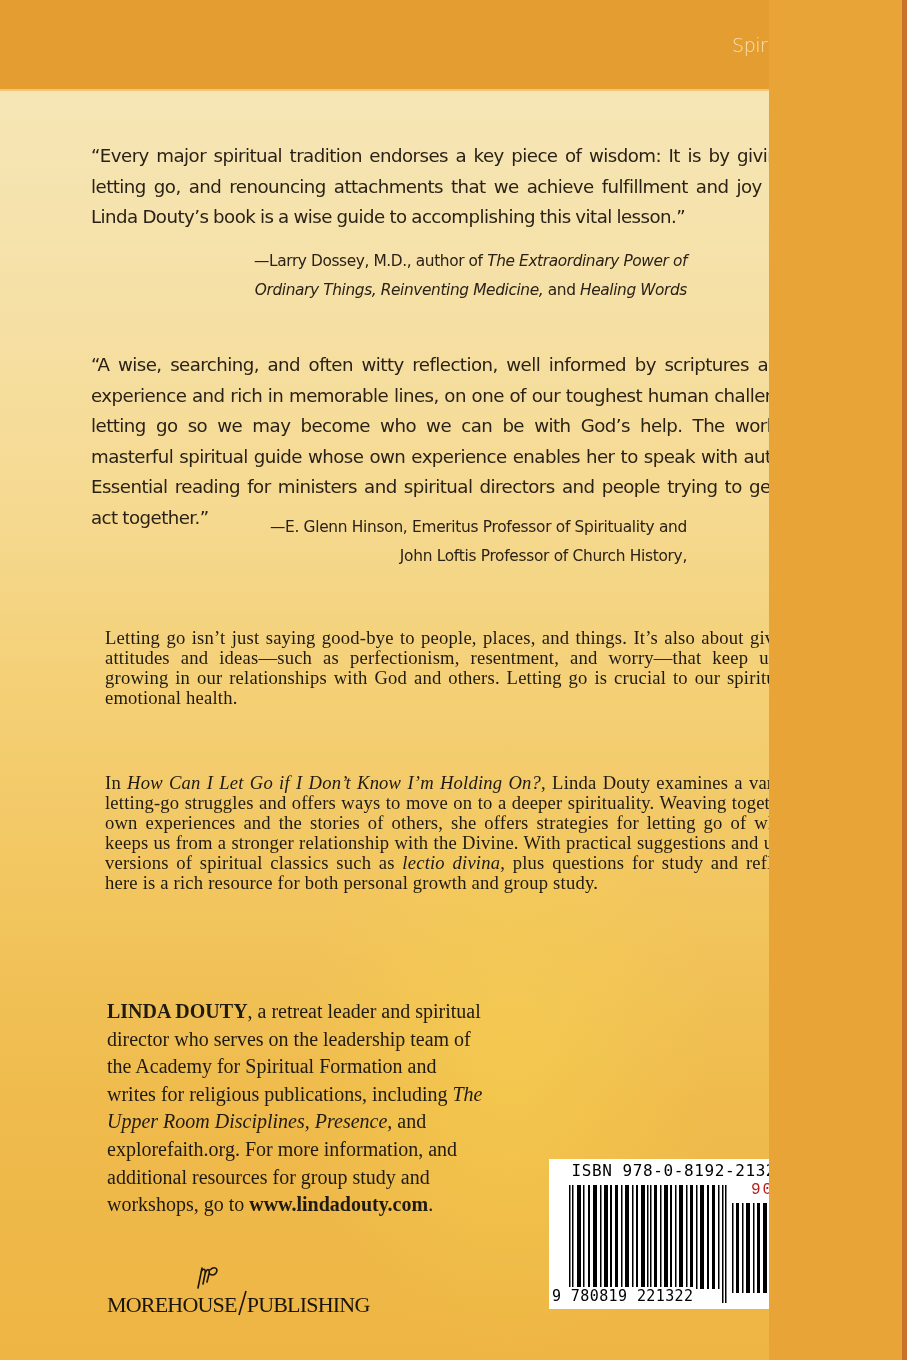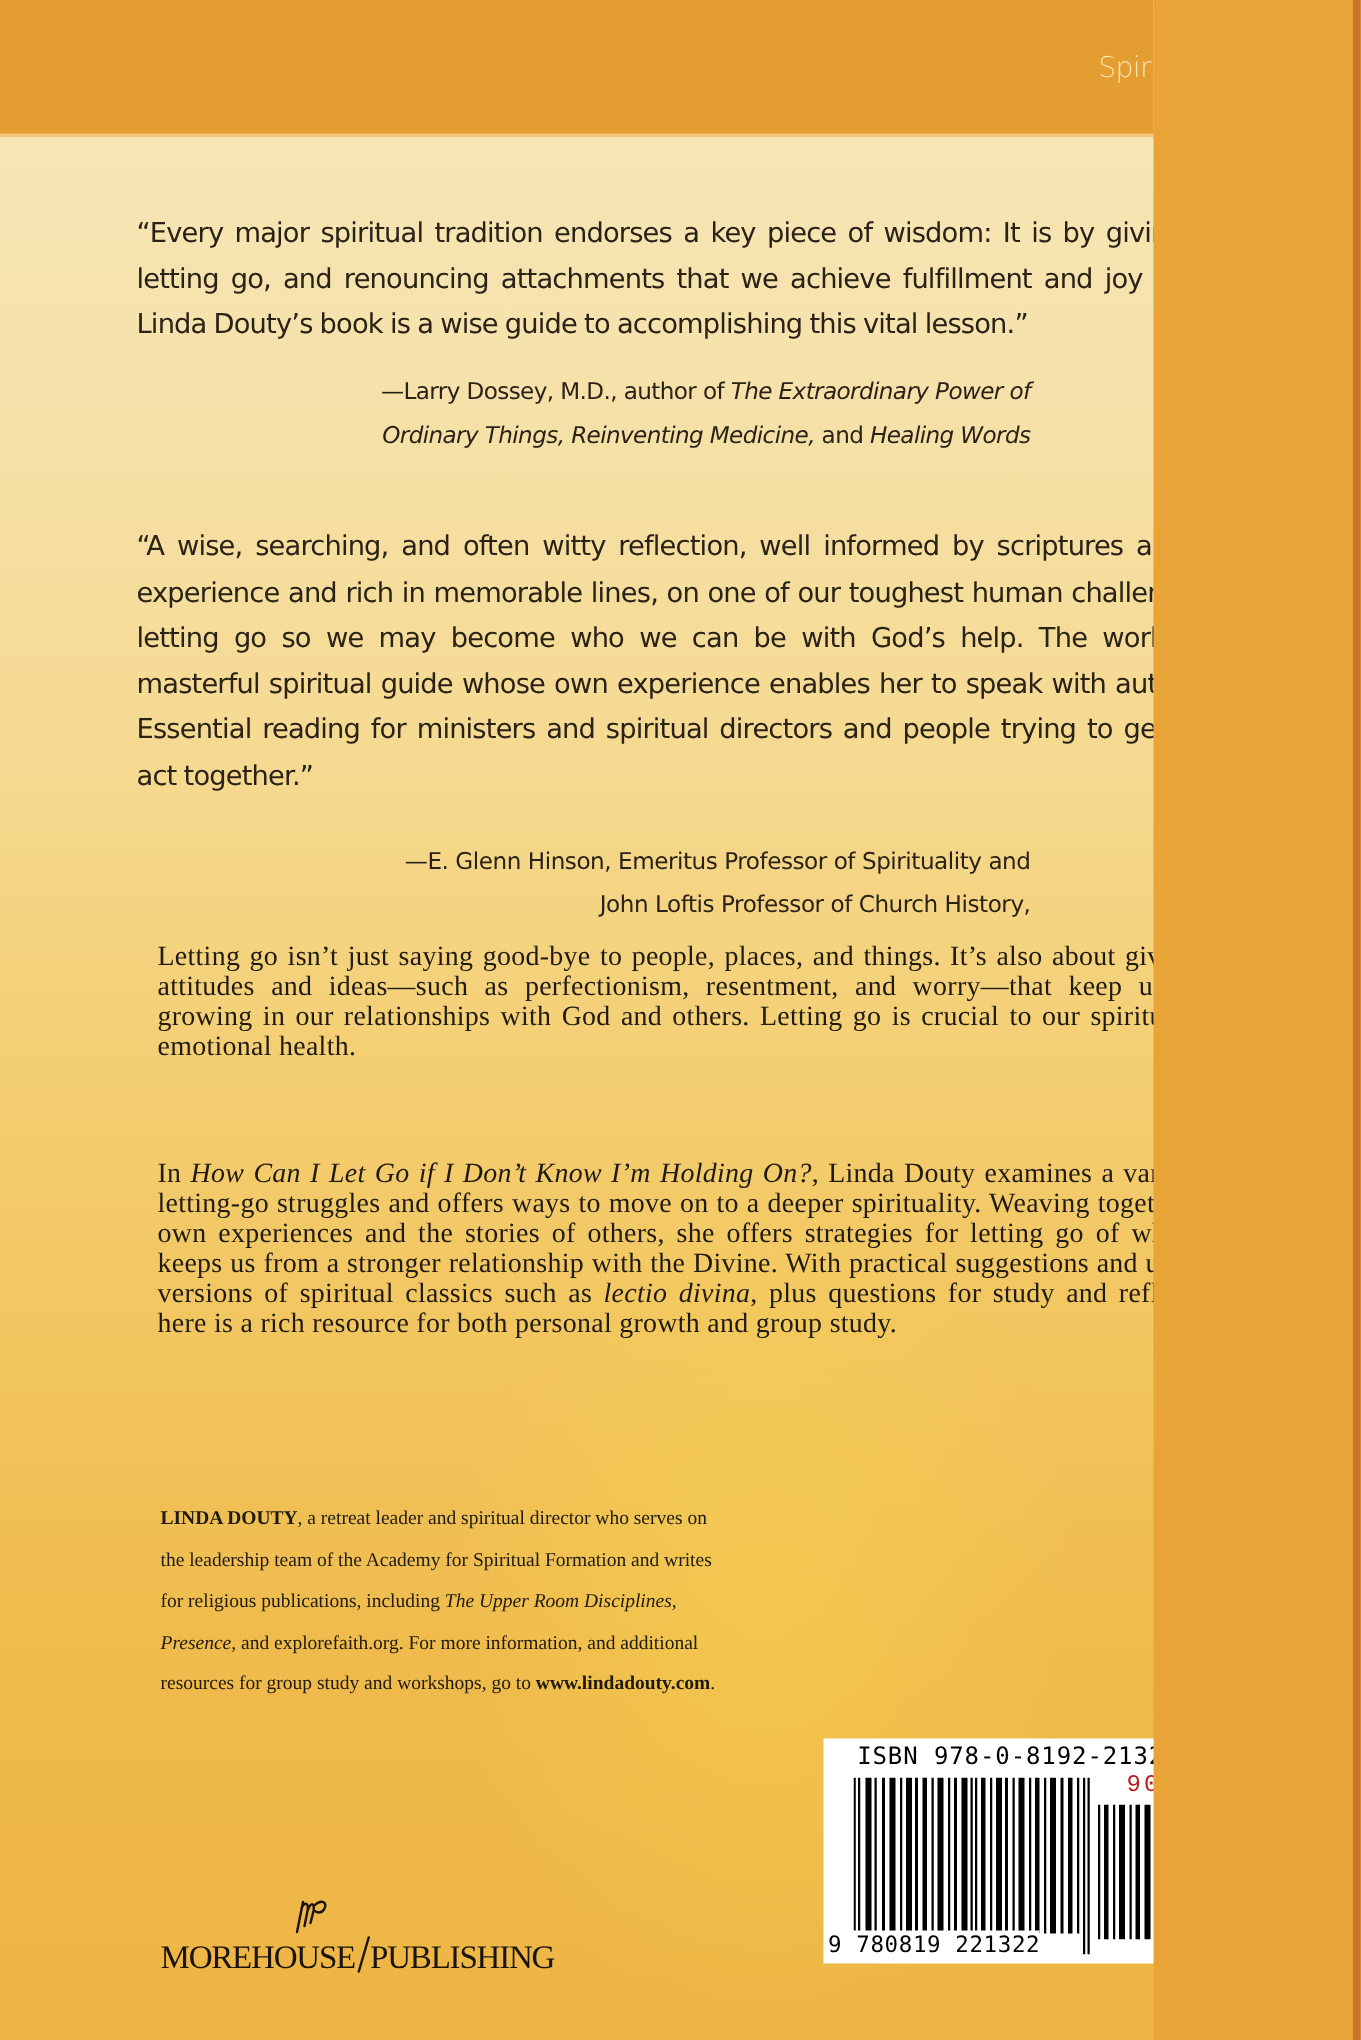"—E. Glenn Hinson, Emeritus Professor" .attr2 { margin-top: 47px -> none }
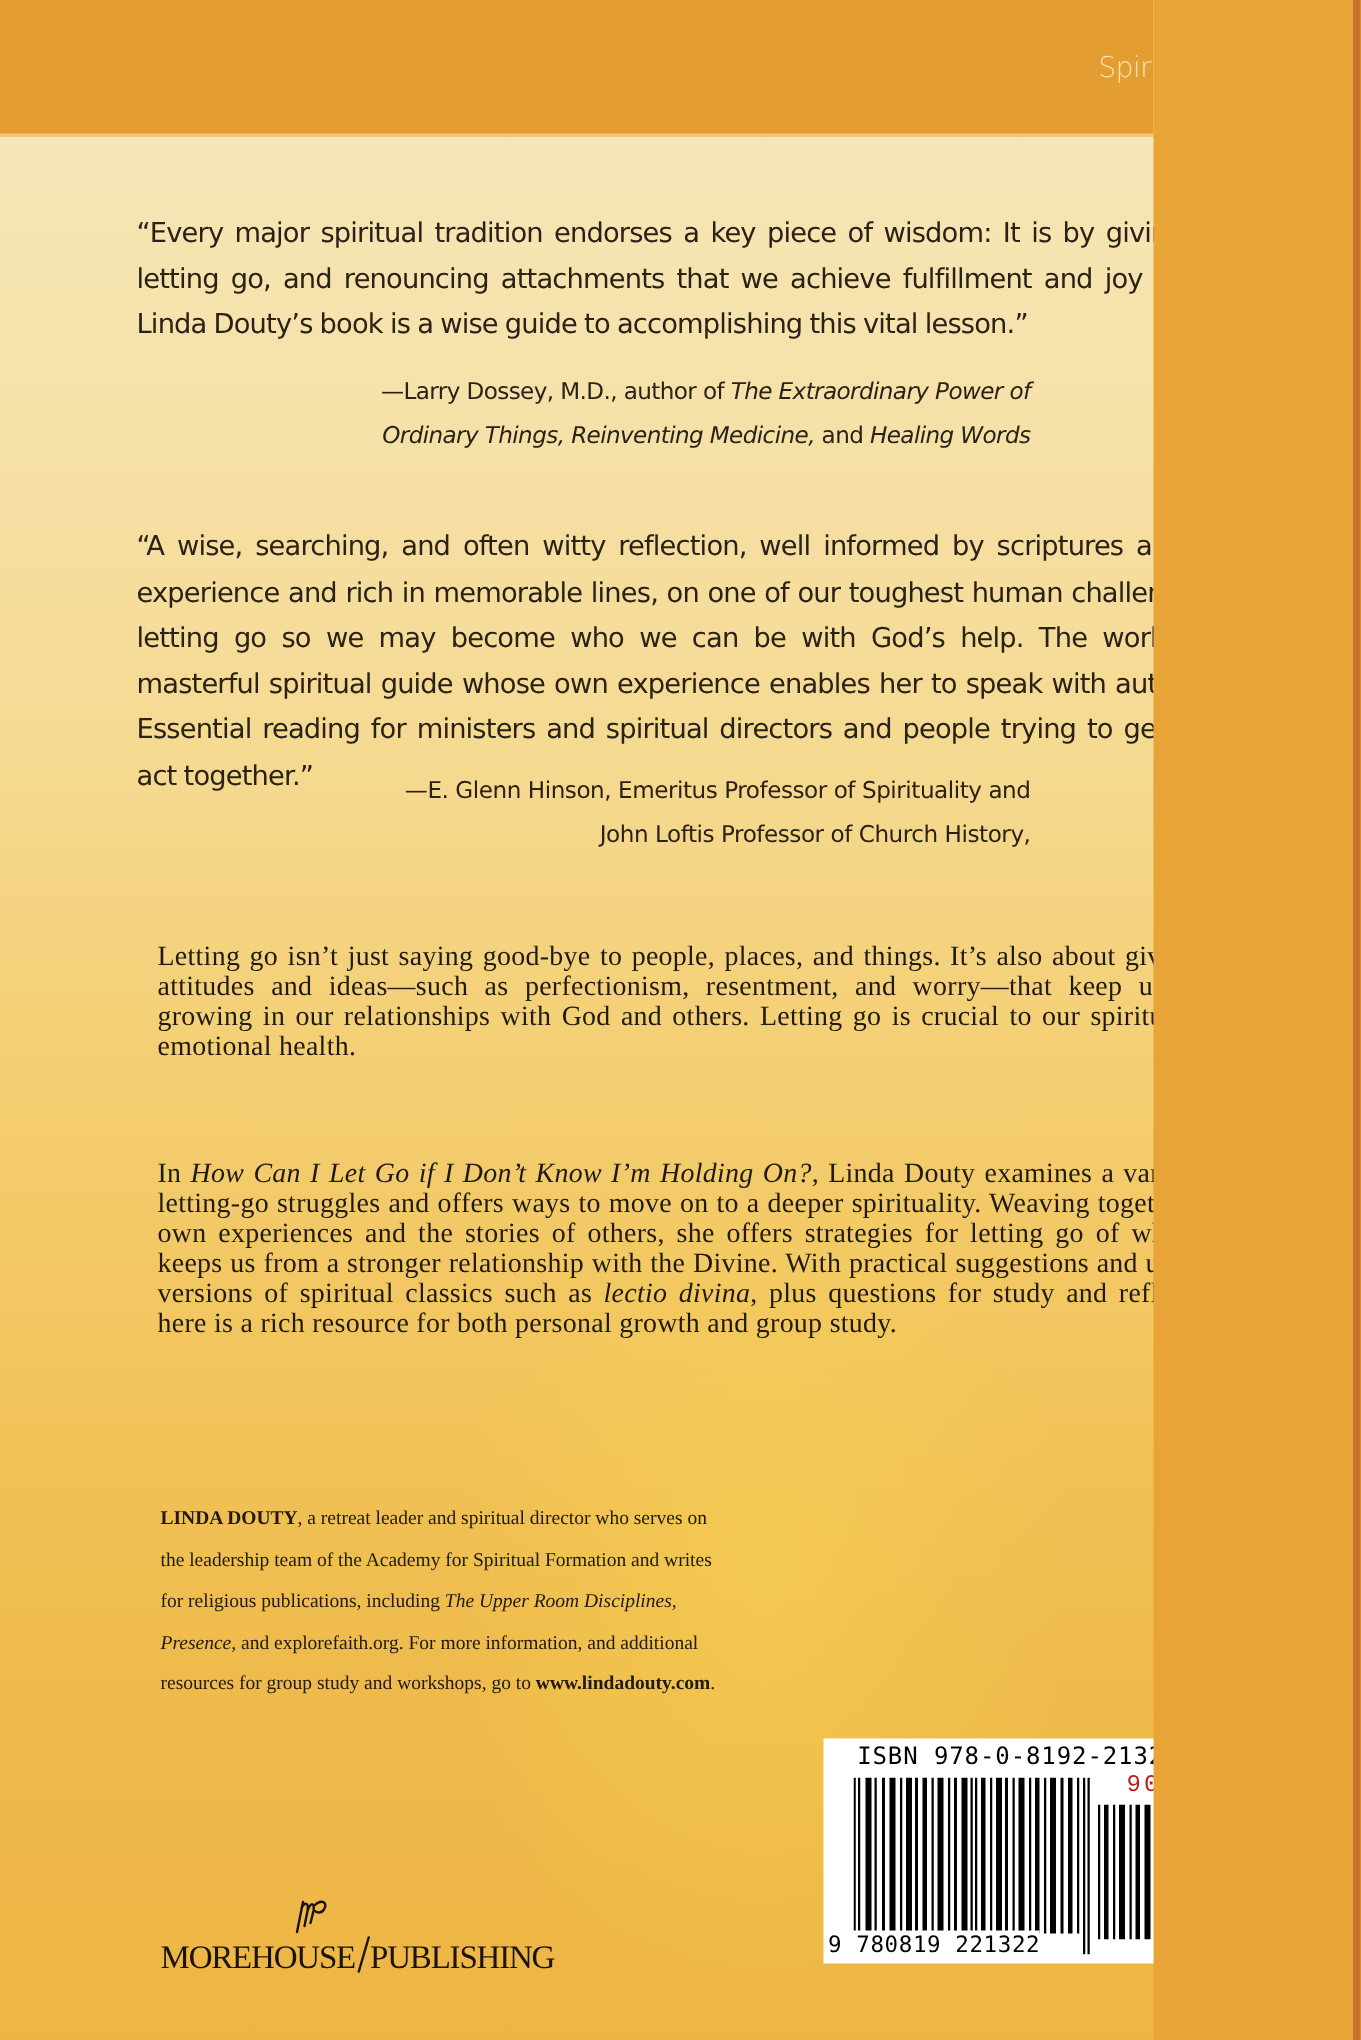"LINDA DOUTY, a retreat leader" .bio { font-size: 13px -> 20px }
